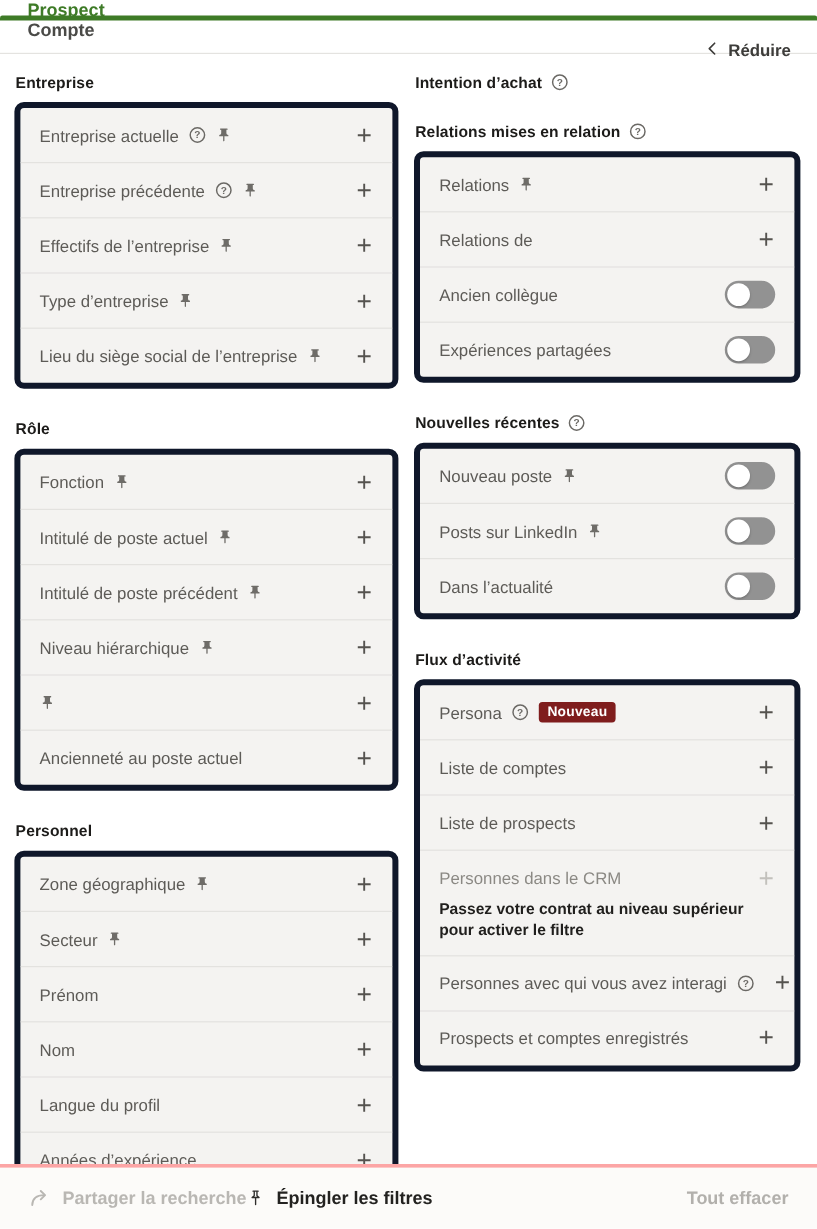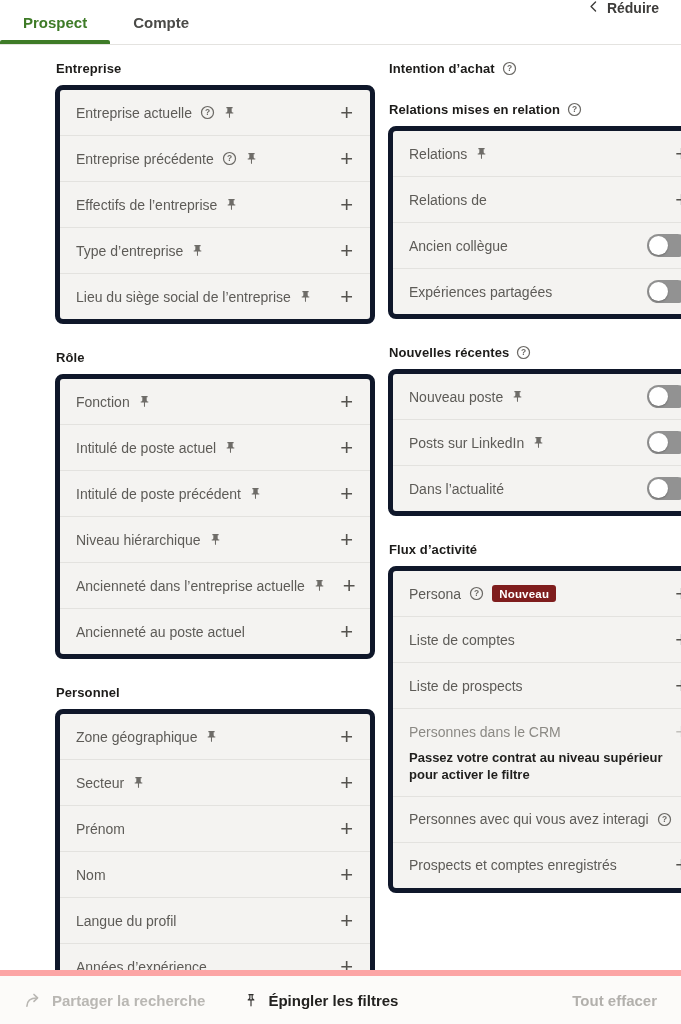"Prospect" .tabbar { flex-direction: none -> column }
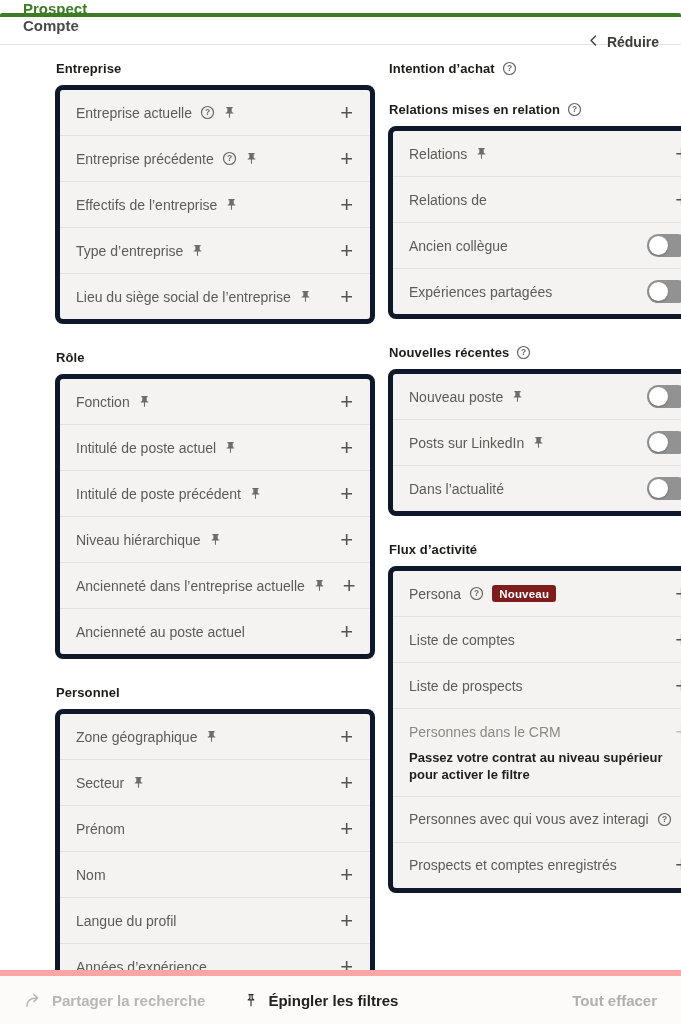"Entreprise" .col-left { margin-left: 43px -> none }
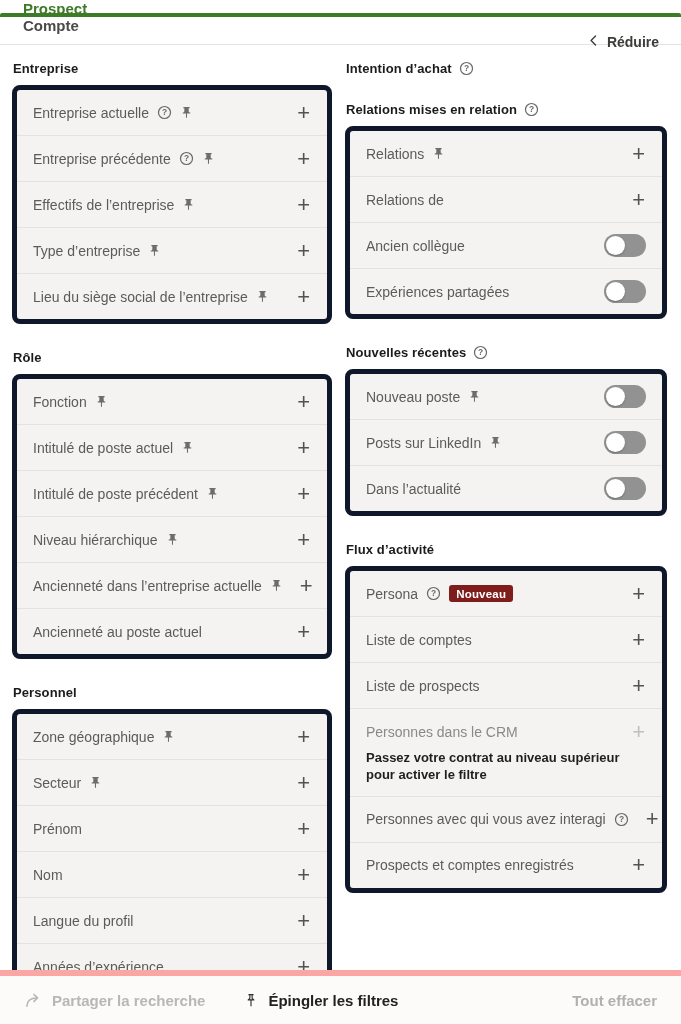"Ancienneté dans l’entreprise actuelle" span.row-label { html: <span>Ancienneté dans l’entreprise actuelle</span> -> none }
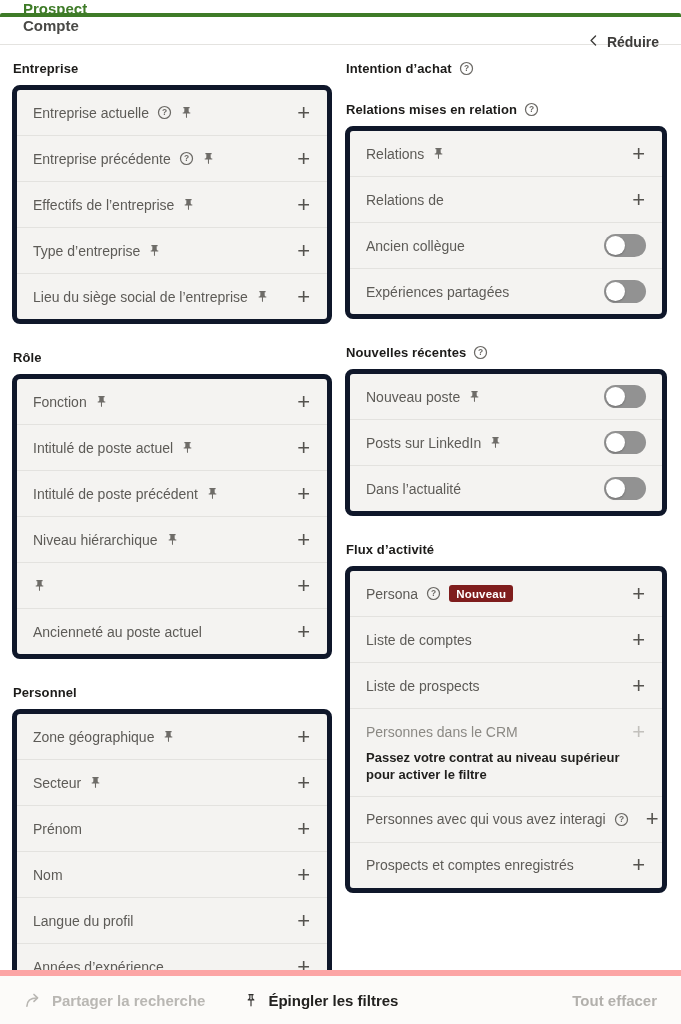"Partager la recherche" .footer { border-top: 6px solid #fca5a5 -> 3px solid #fca5a5; gap: 38px -> none }
